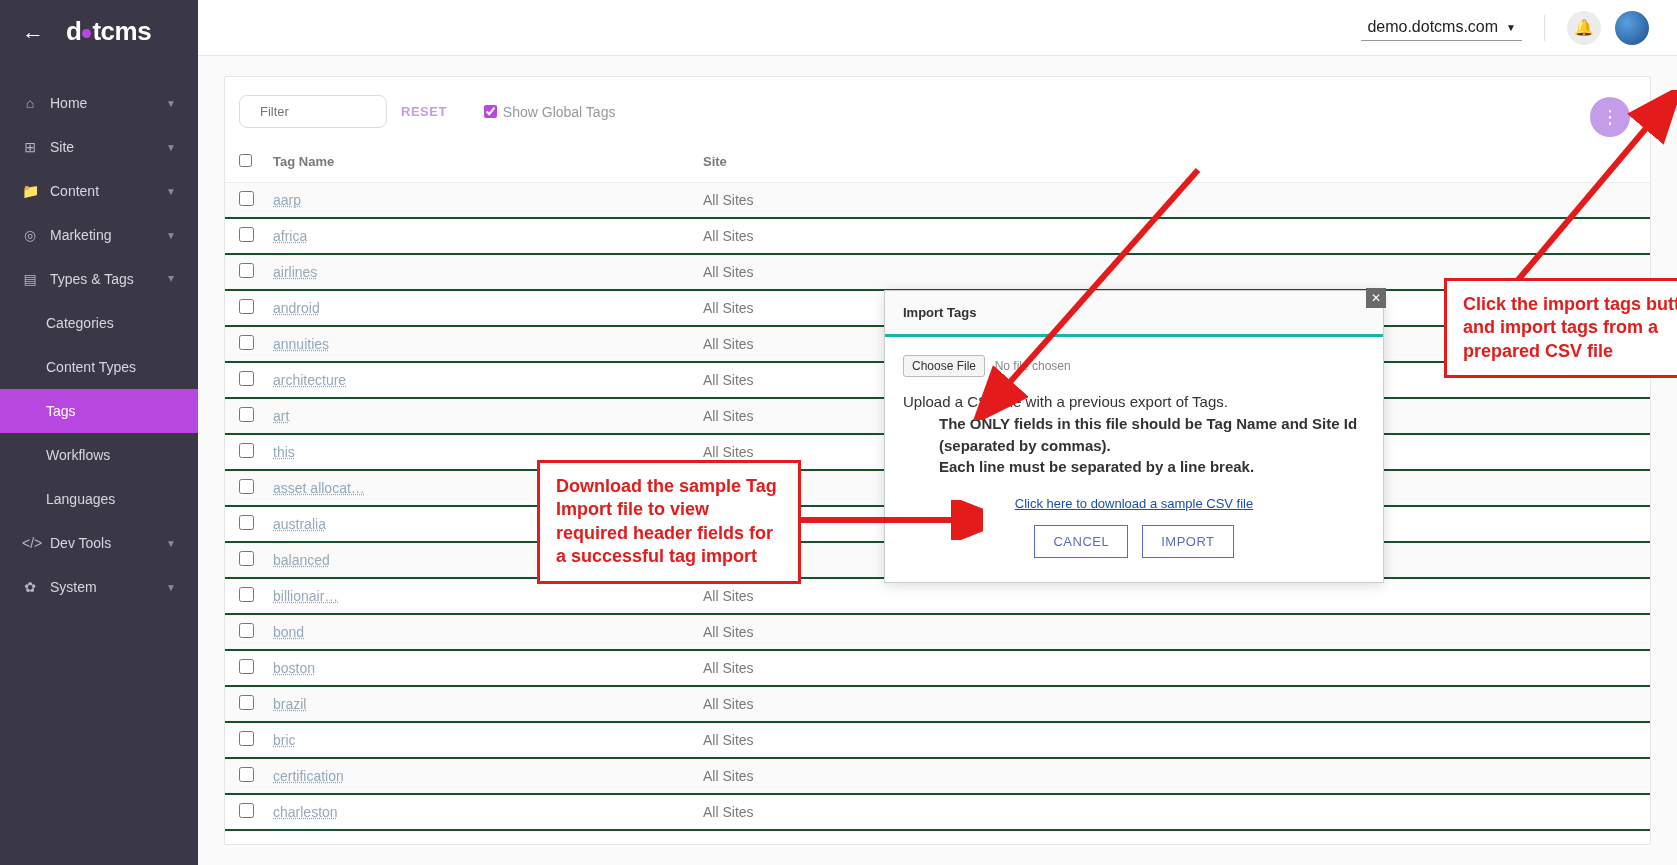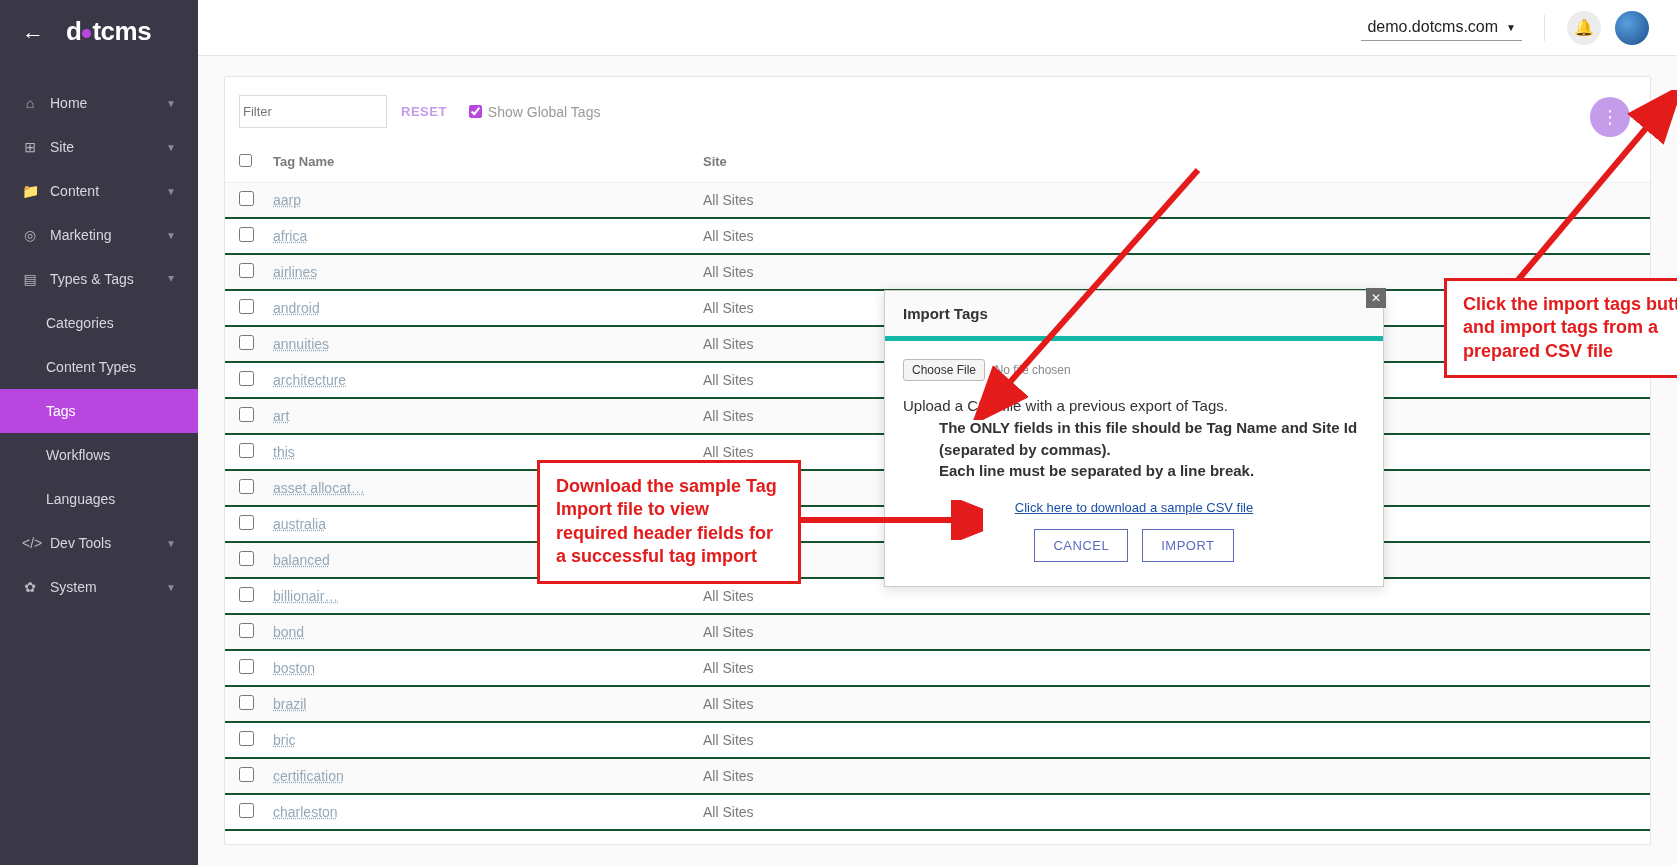"Filter" .filter-input { border-radius: 0 -> 8px; padding: 8px 3px -> 8px 20px }
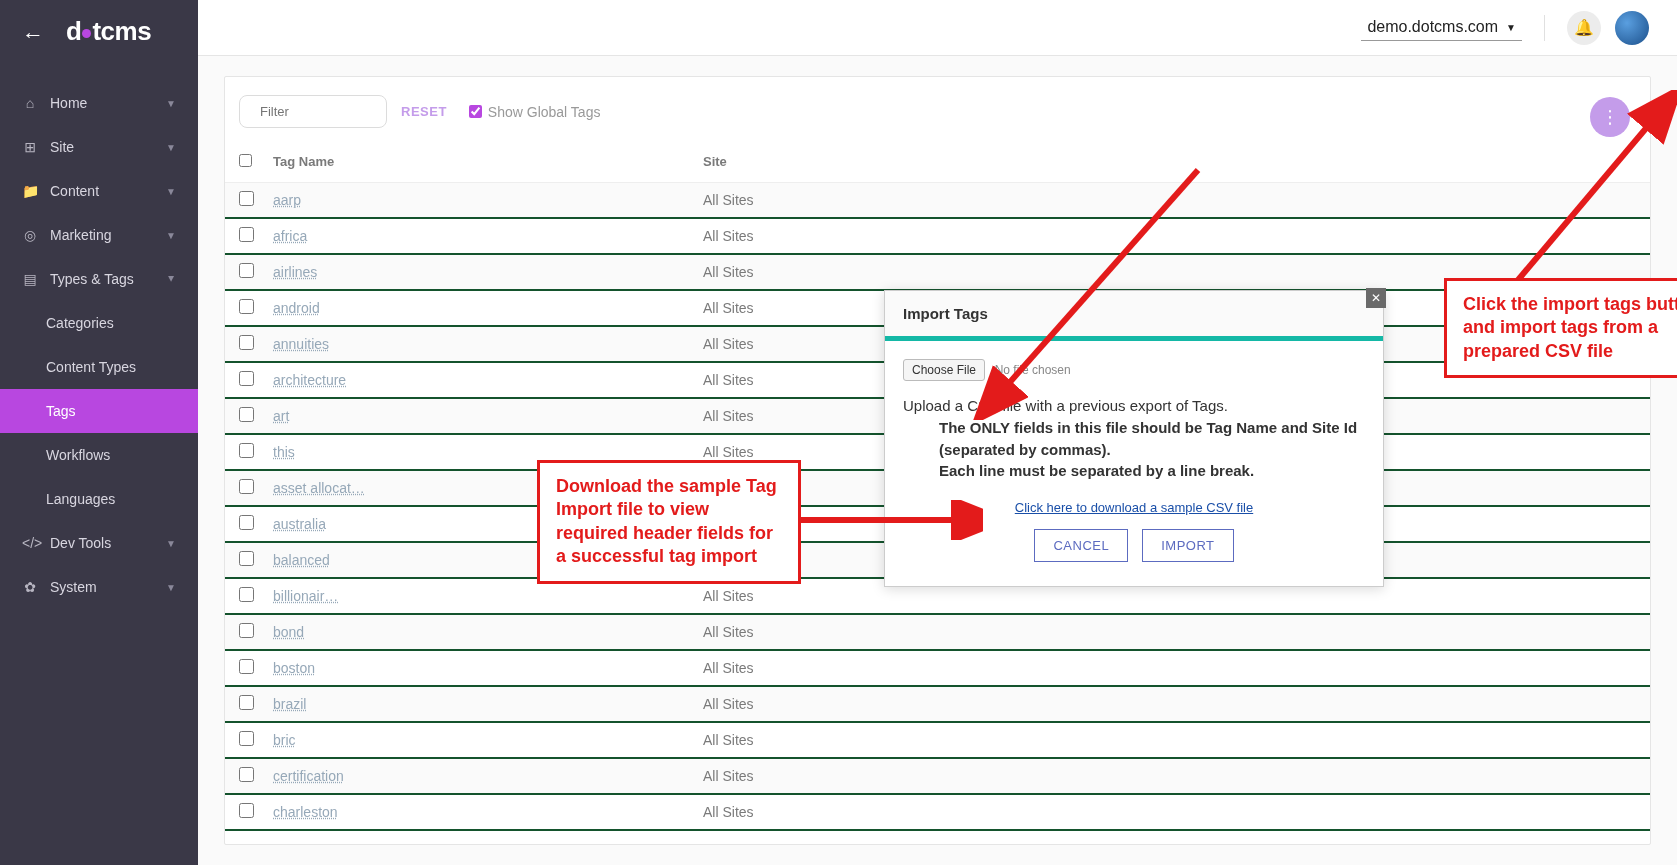"Show Global Tags" .cb-global { margin-left: 8px -> 23px }
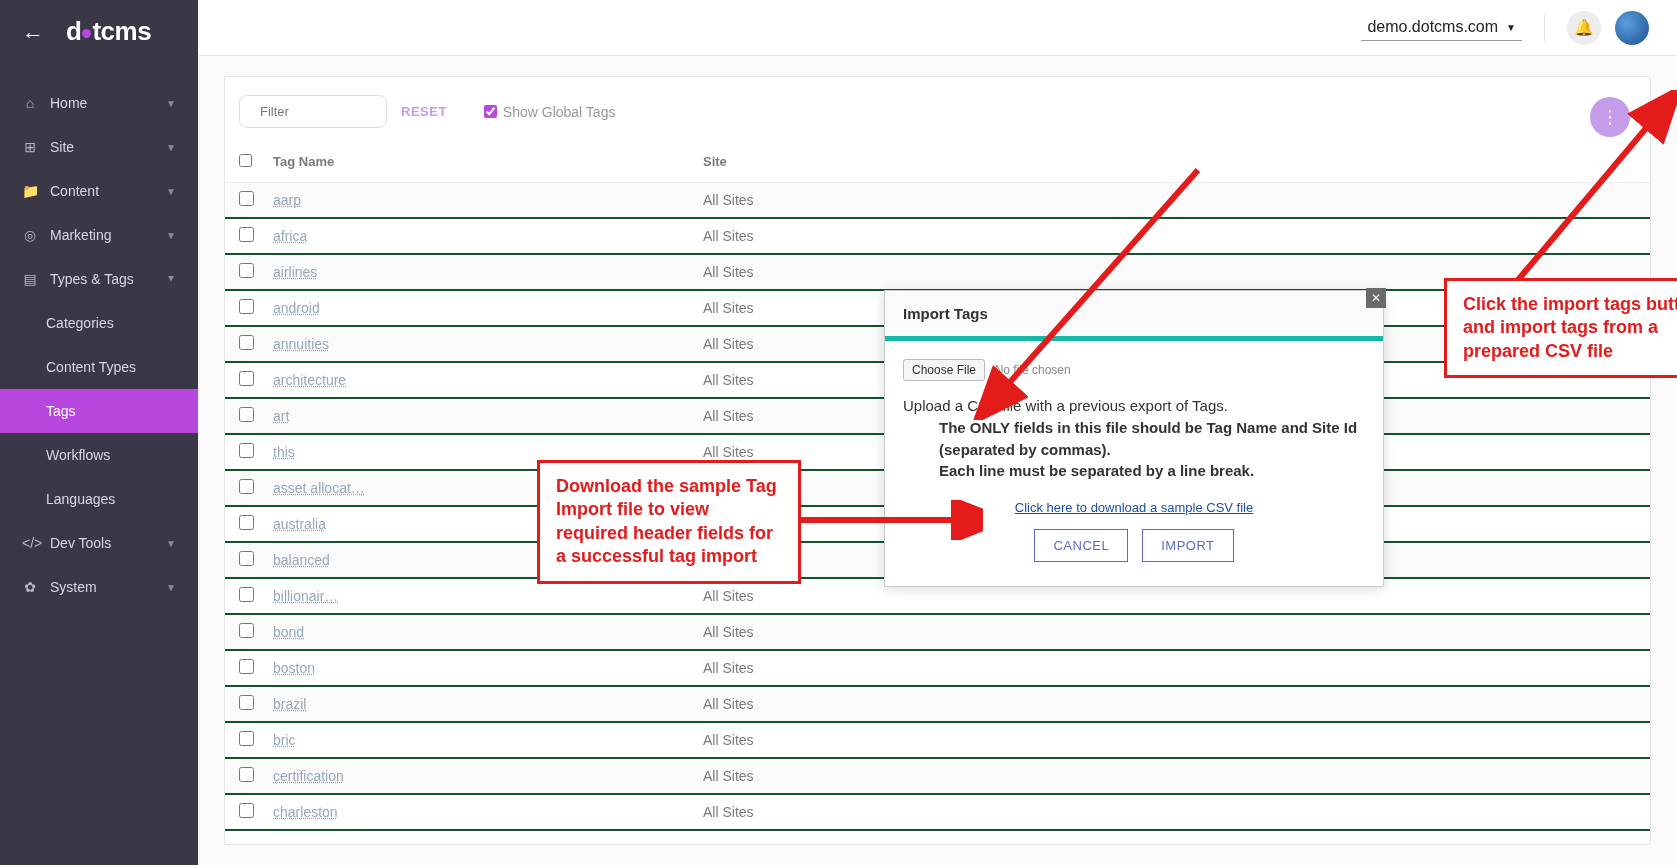"Import Tags" .modal-header { border-bottom: 5px solid #14b8a6 -> 3px solid #14b8a6; font-size: 15px -> 13px }
